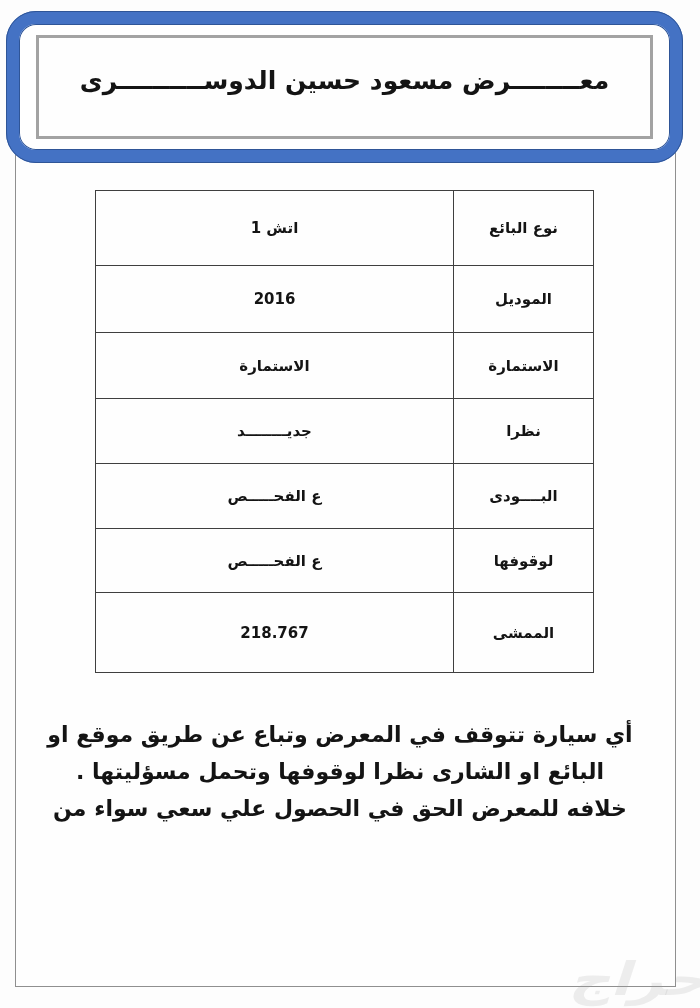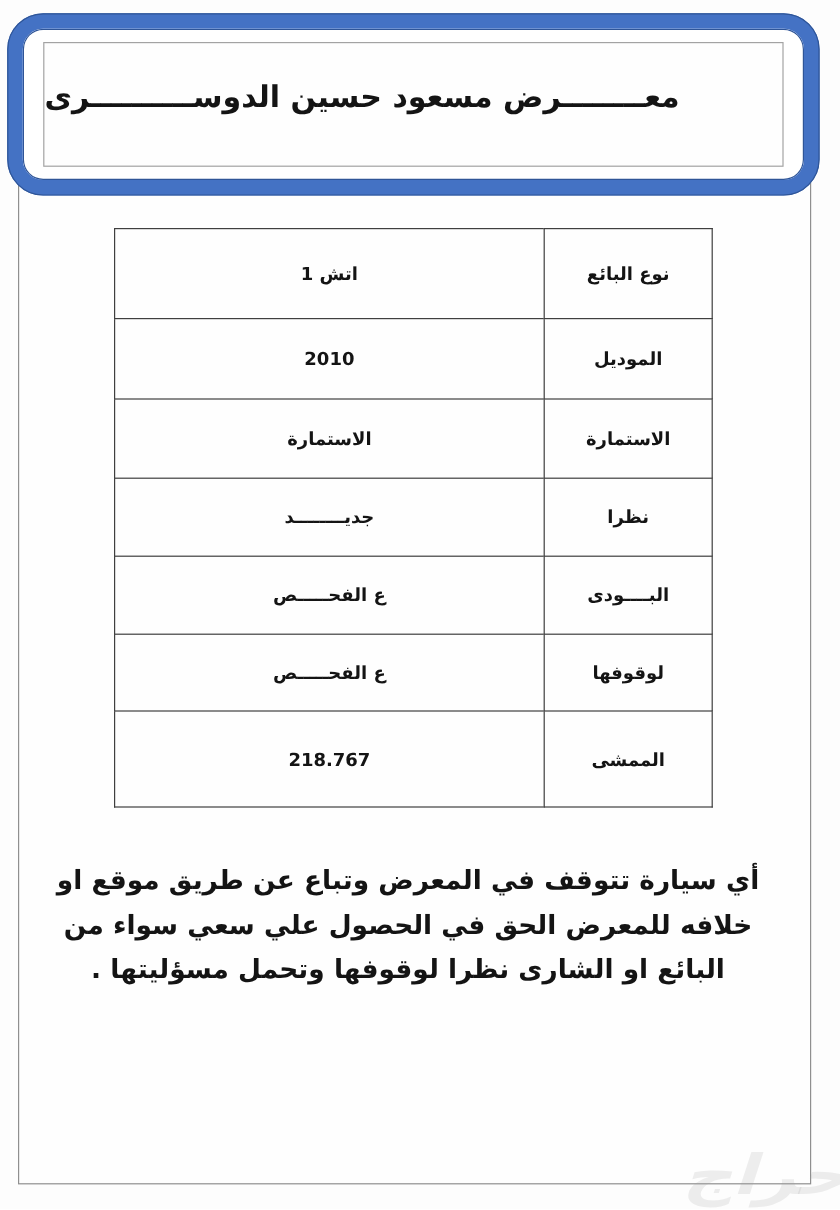"معــــــــرض مسعود حسين" .header-inner { border: 1px solid #a3a3a3 -> 3px solid #a3a3a3; justify-content: none -> center }
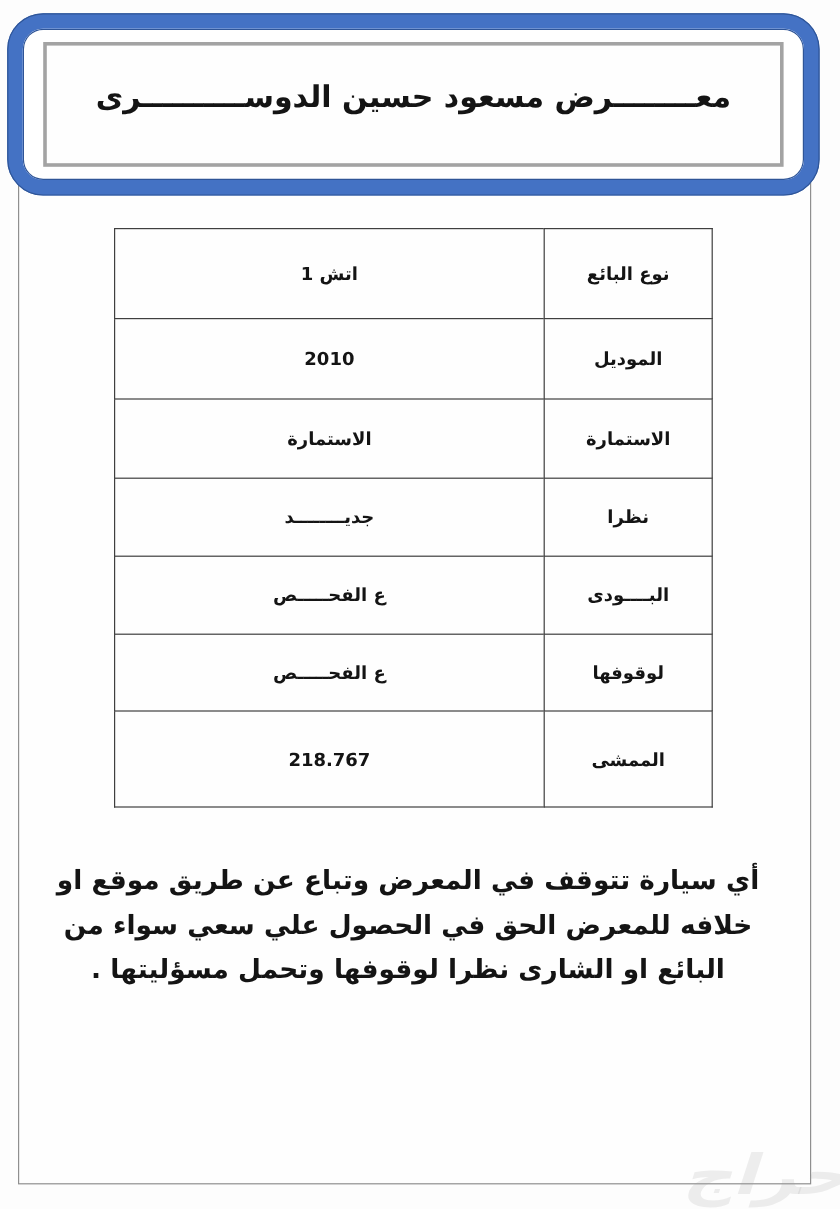"2010" td { text: 2010 -> 2016 }
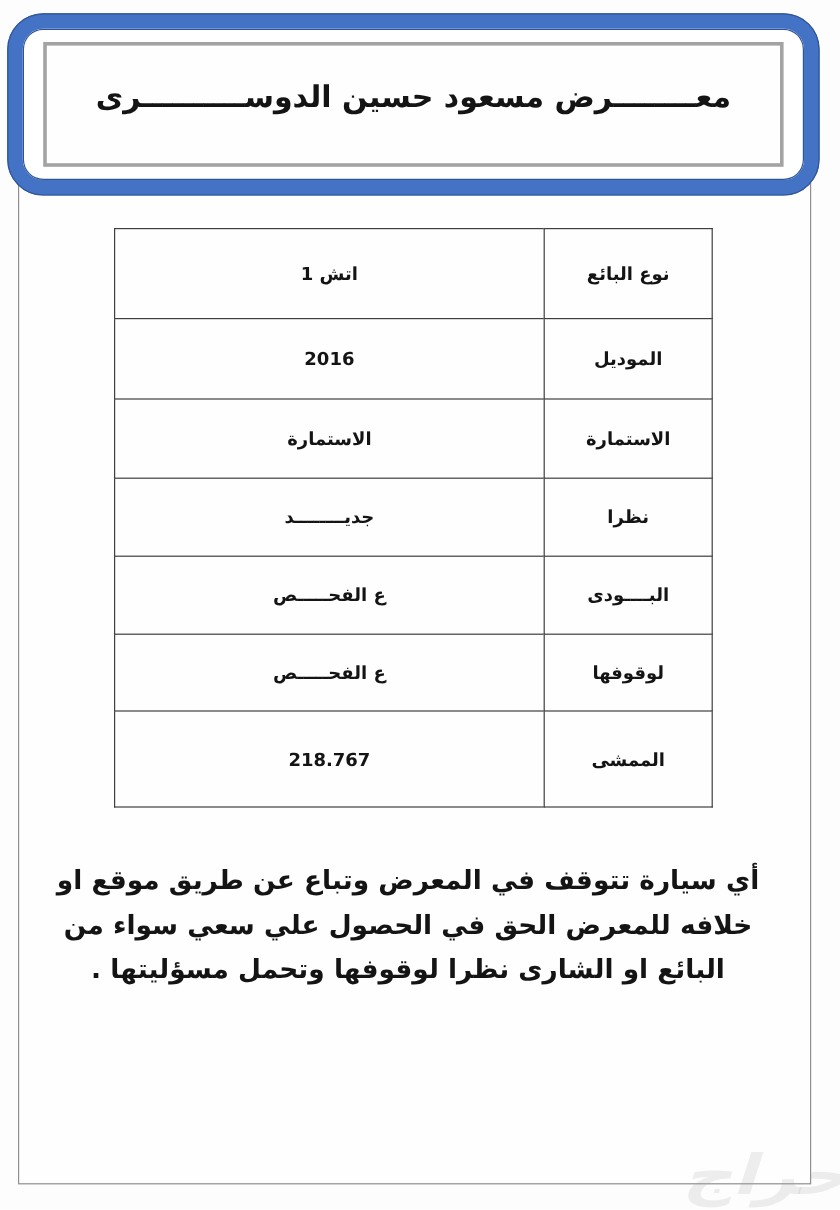"خلافه للمعرض الحق في الحصول" div { order: before "البائع او الشارى نظرا لوقوفها" -> after "البائع او الشارى نظرا لوقوفها" }
